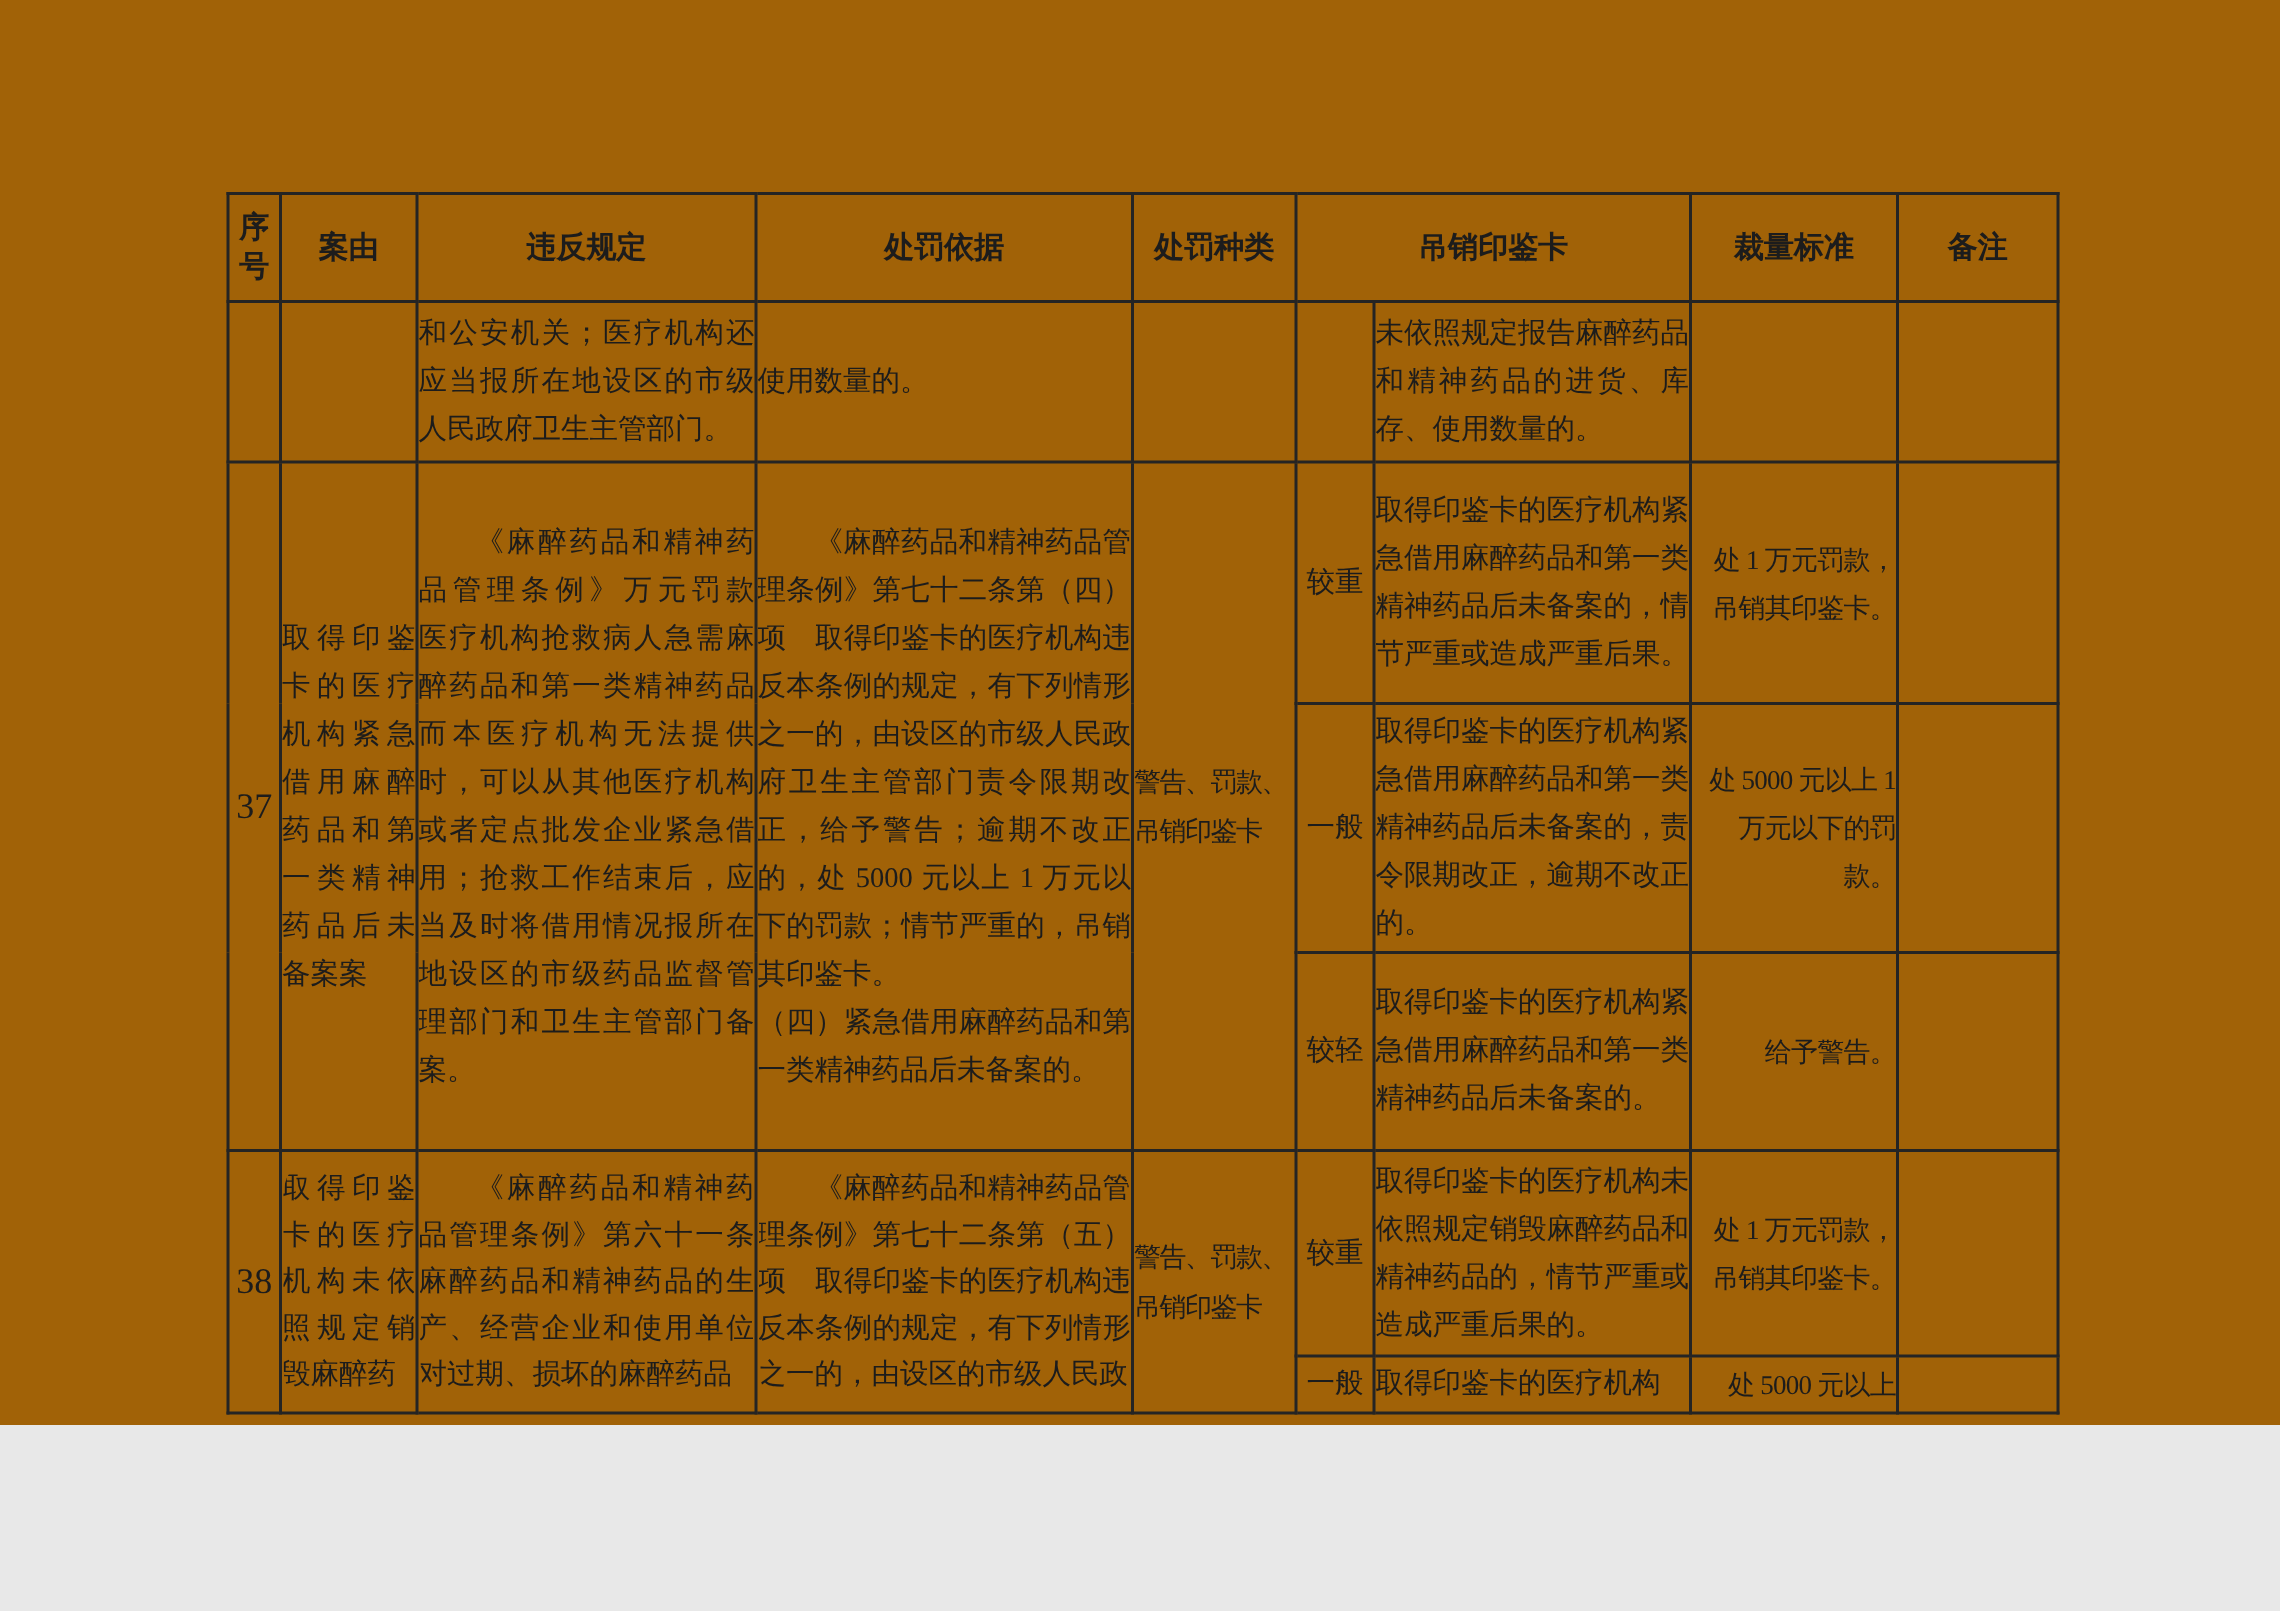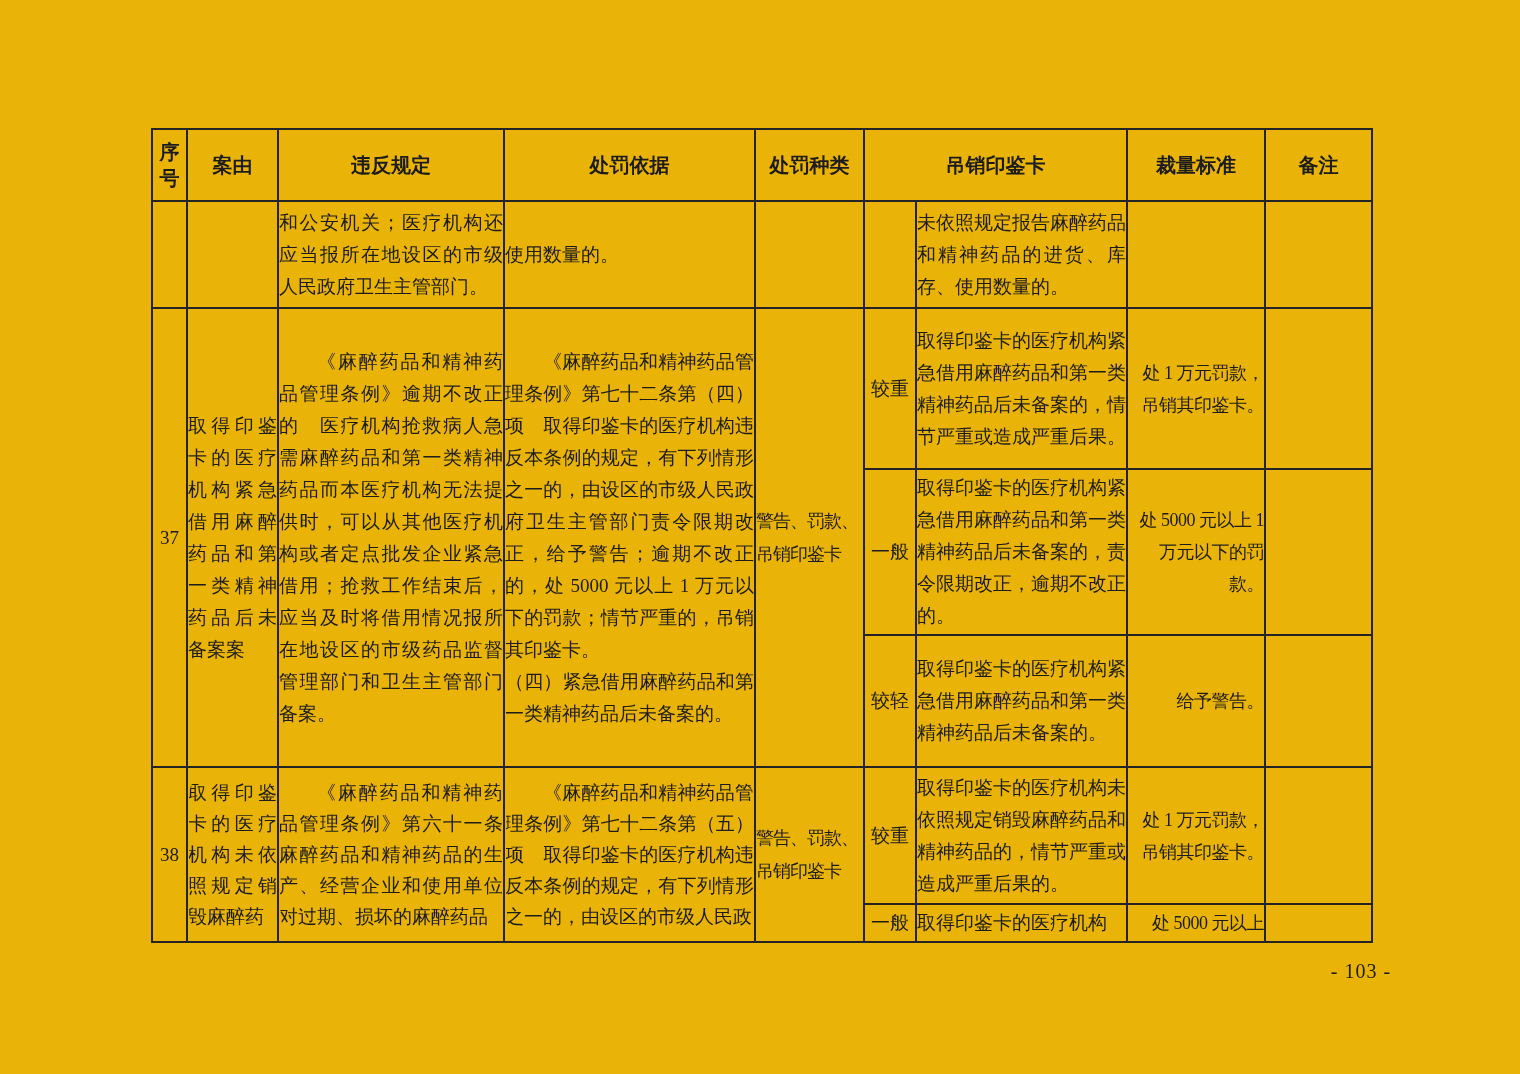"序号" .page { background: #eab308 -> #a16207; height: 1074px -> 950px }
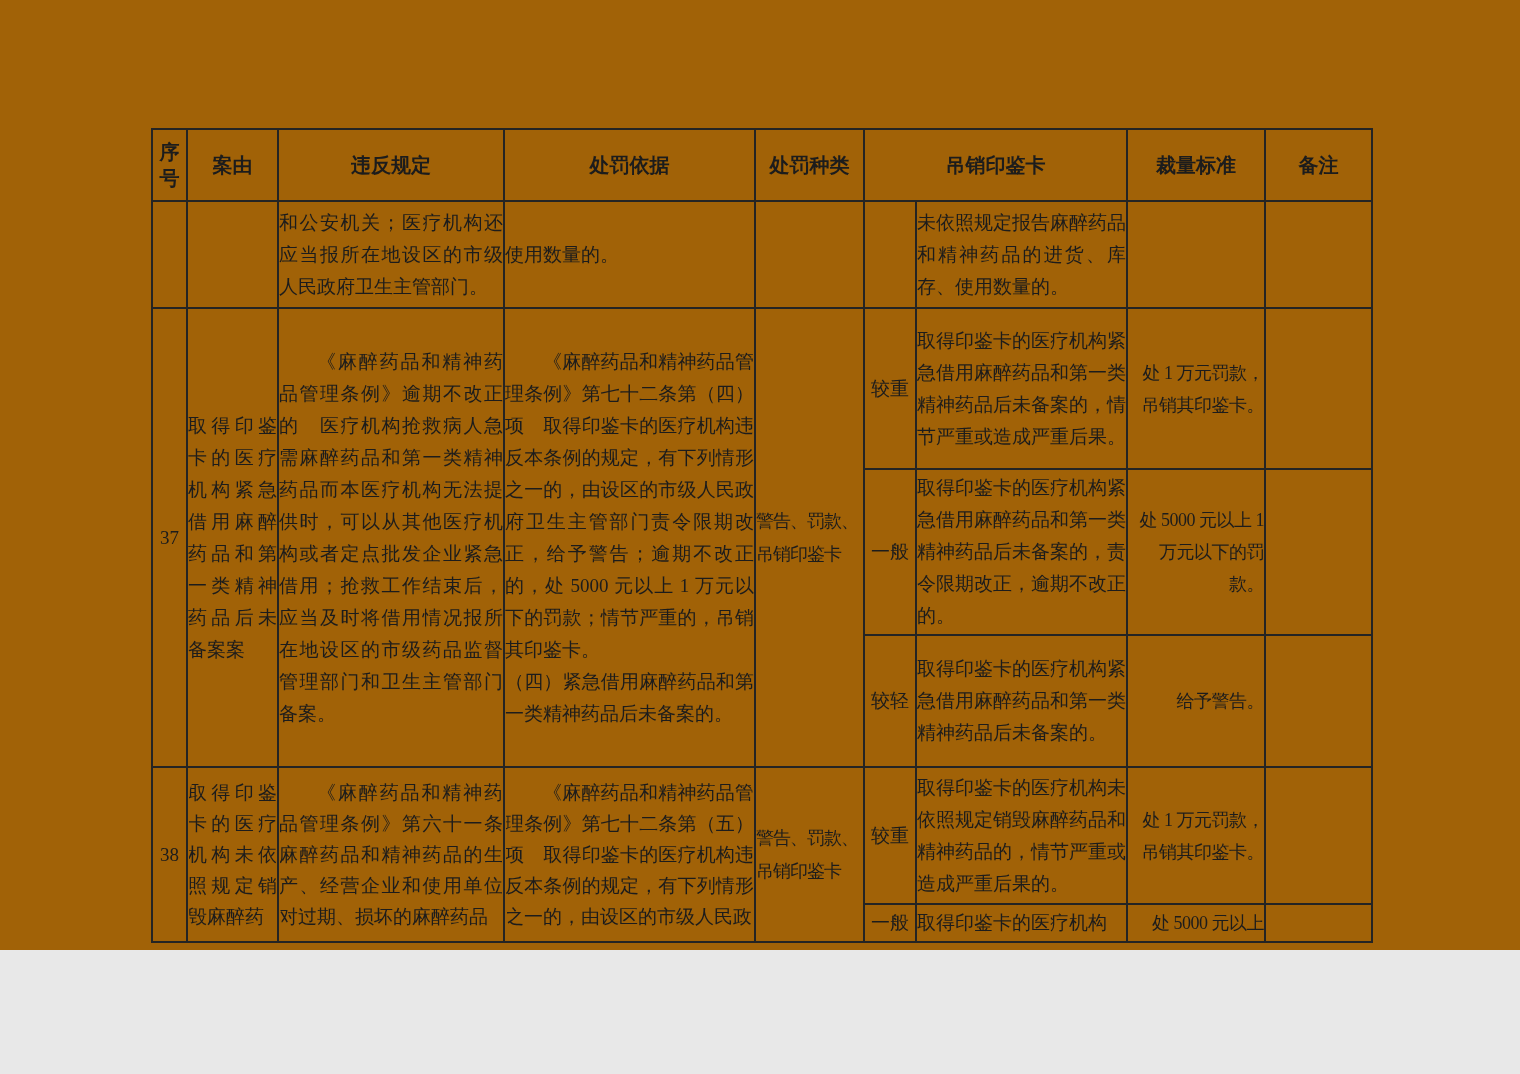"《麻醉药品和精神药品管理条例》逾期不改正的" div.para { text: 逾期不改正的 -> 万元罚款 }
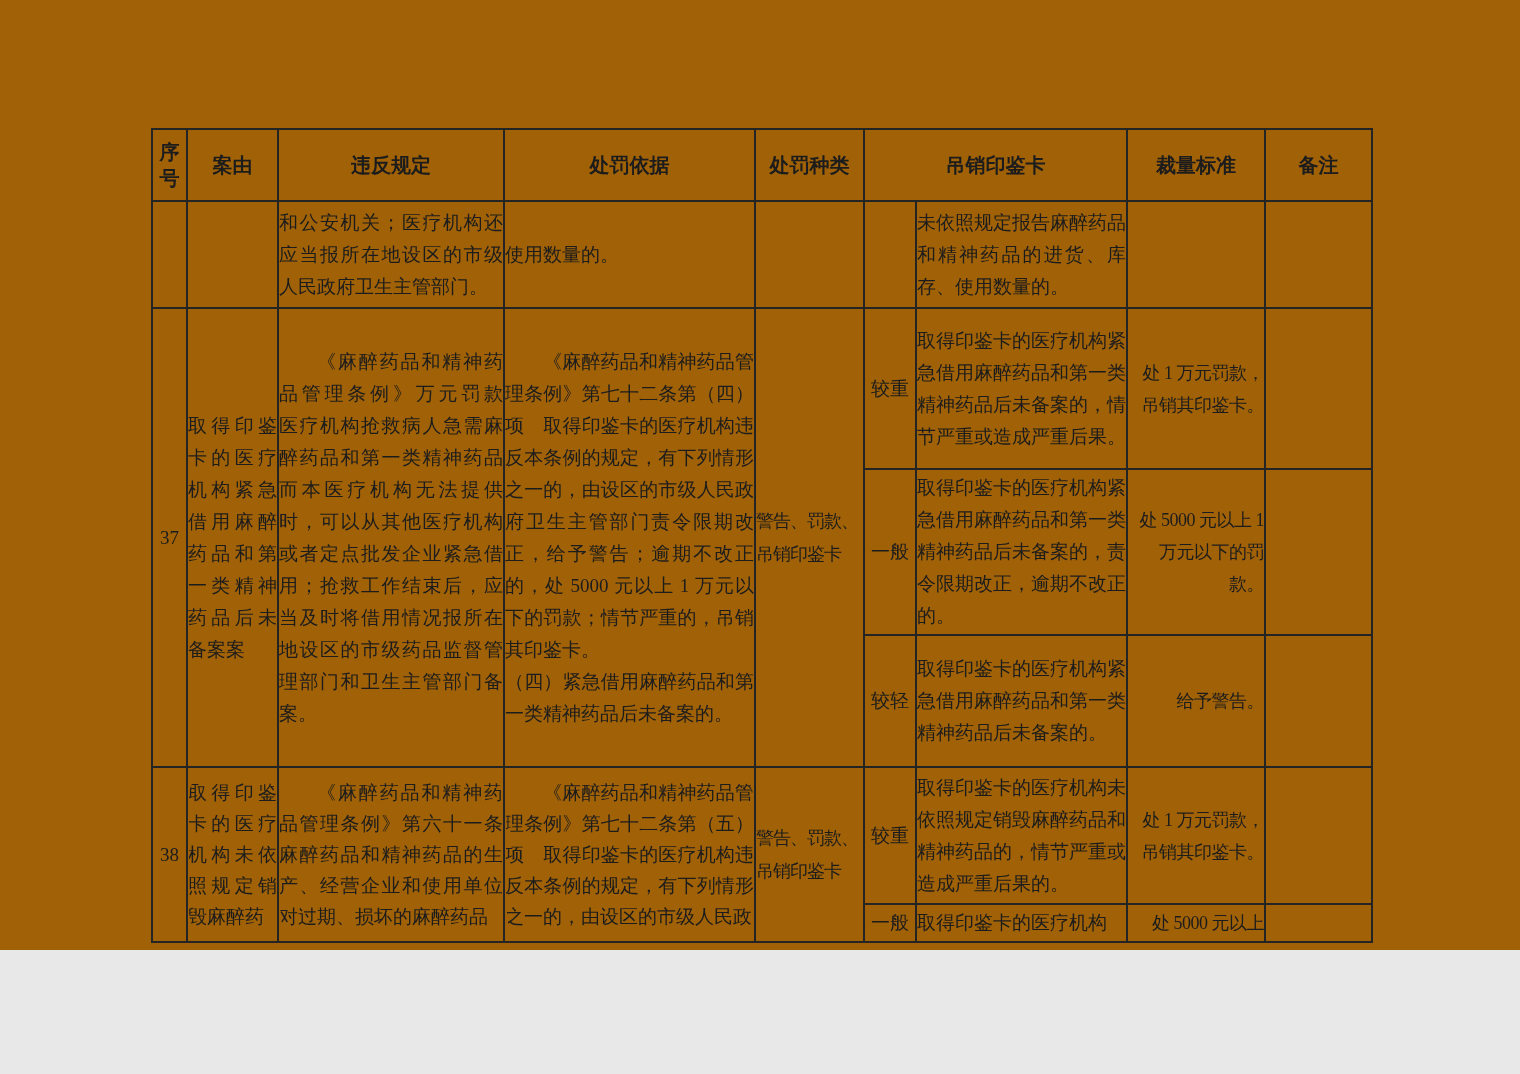"37" .num { font-size: 19px -> 24px }
